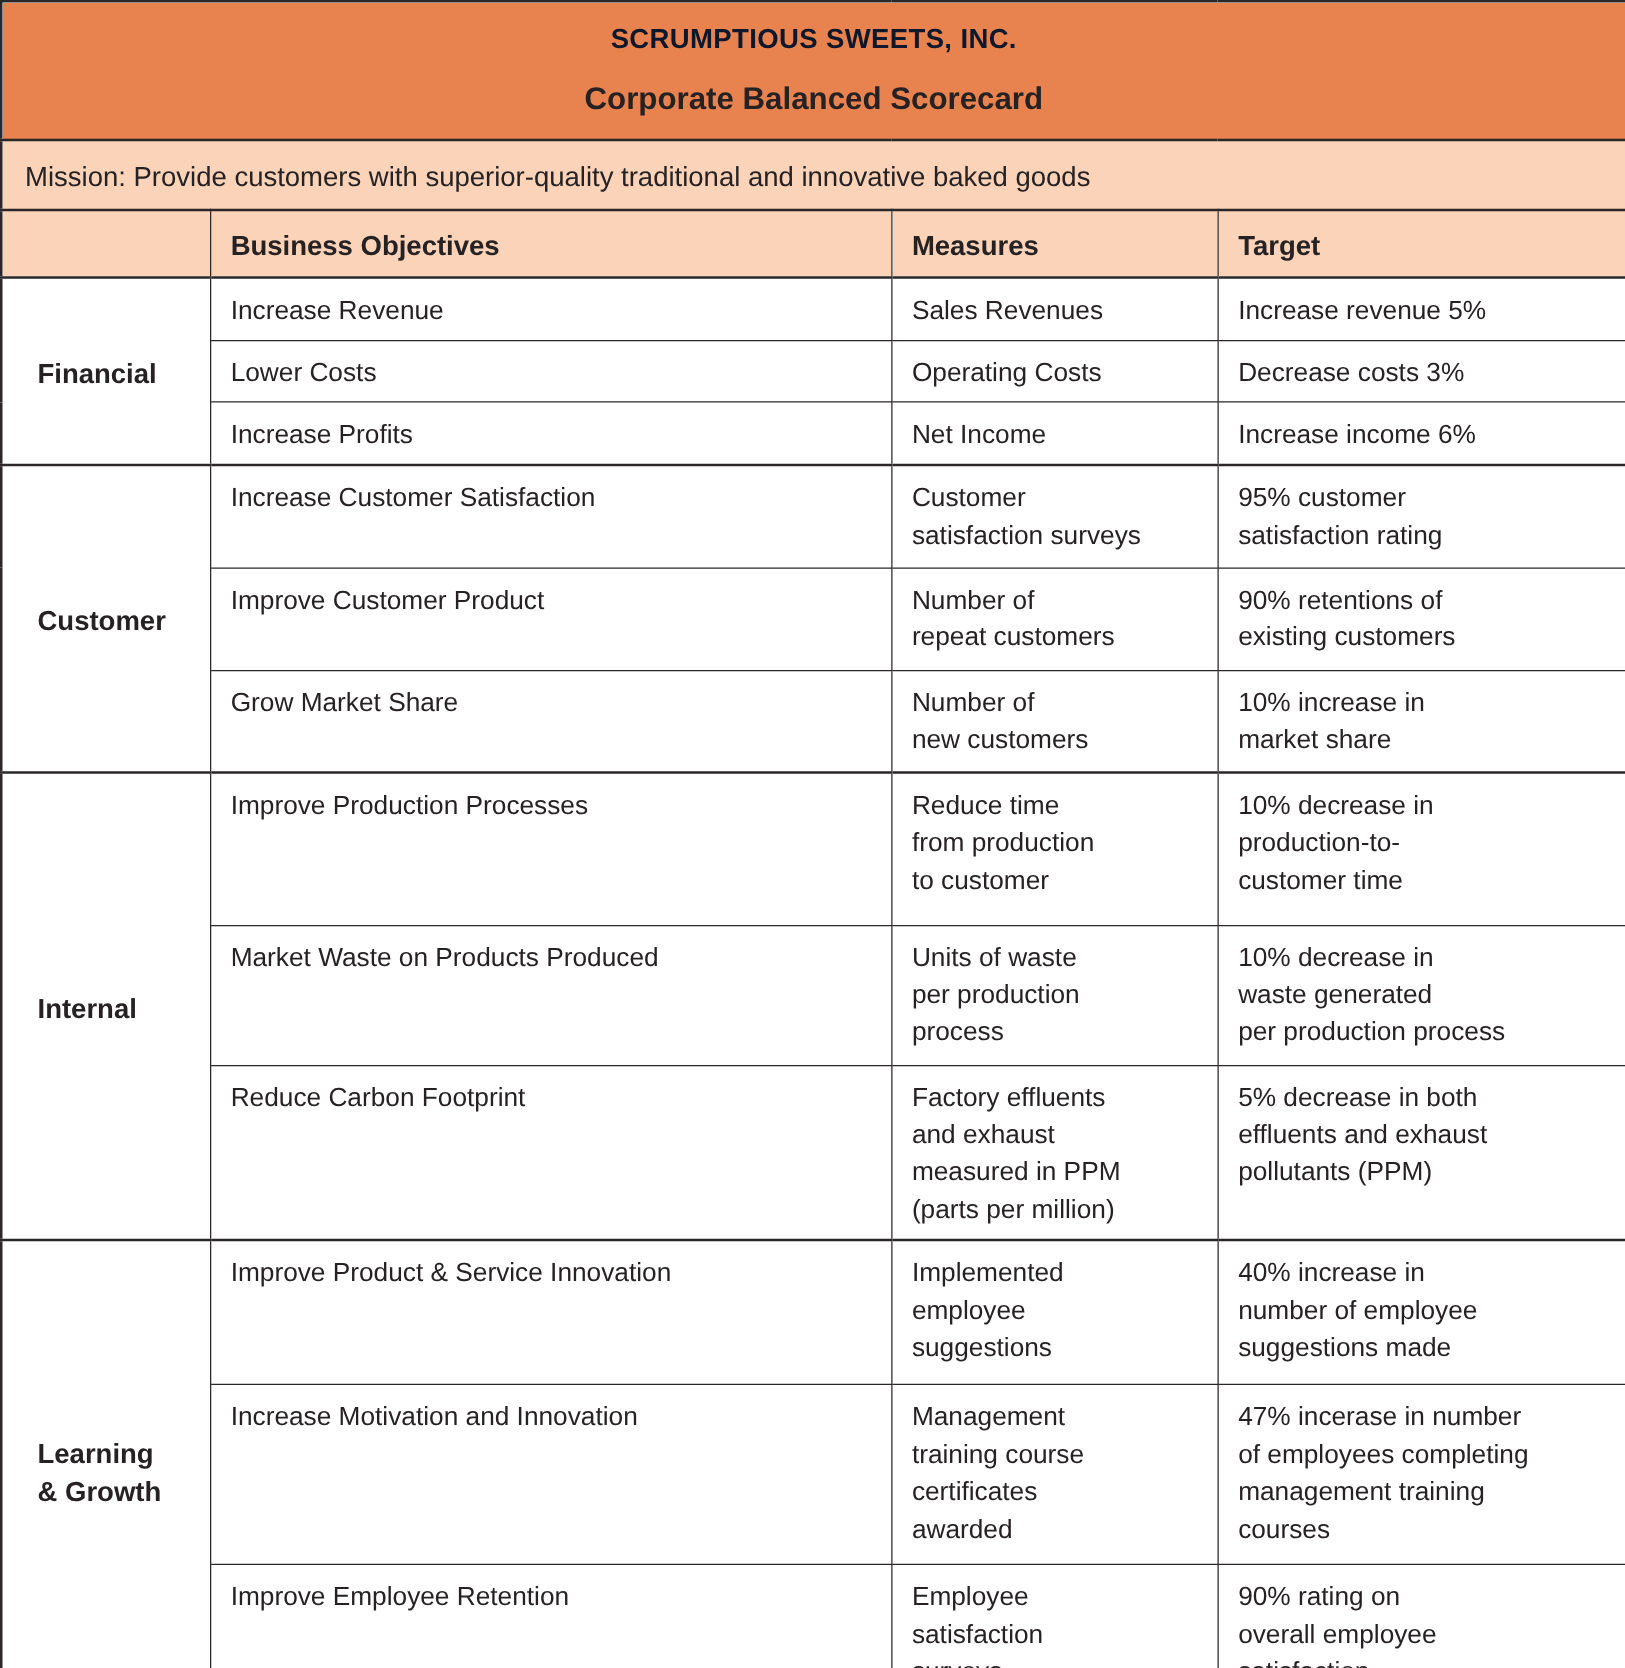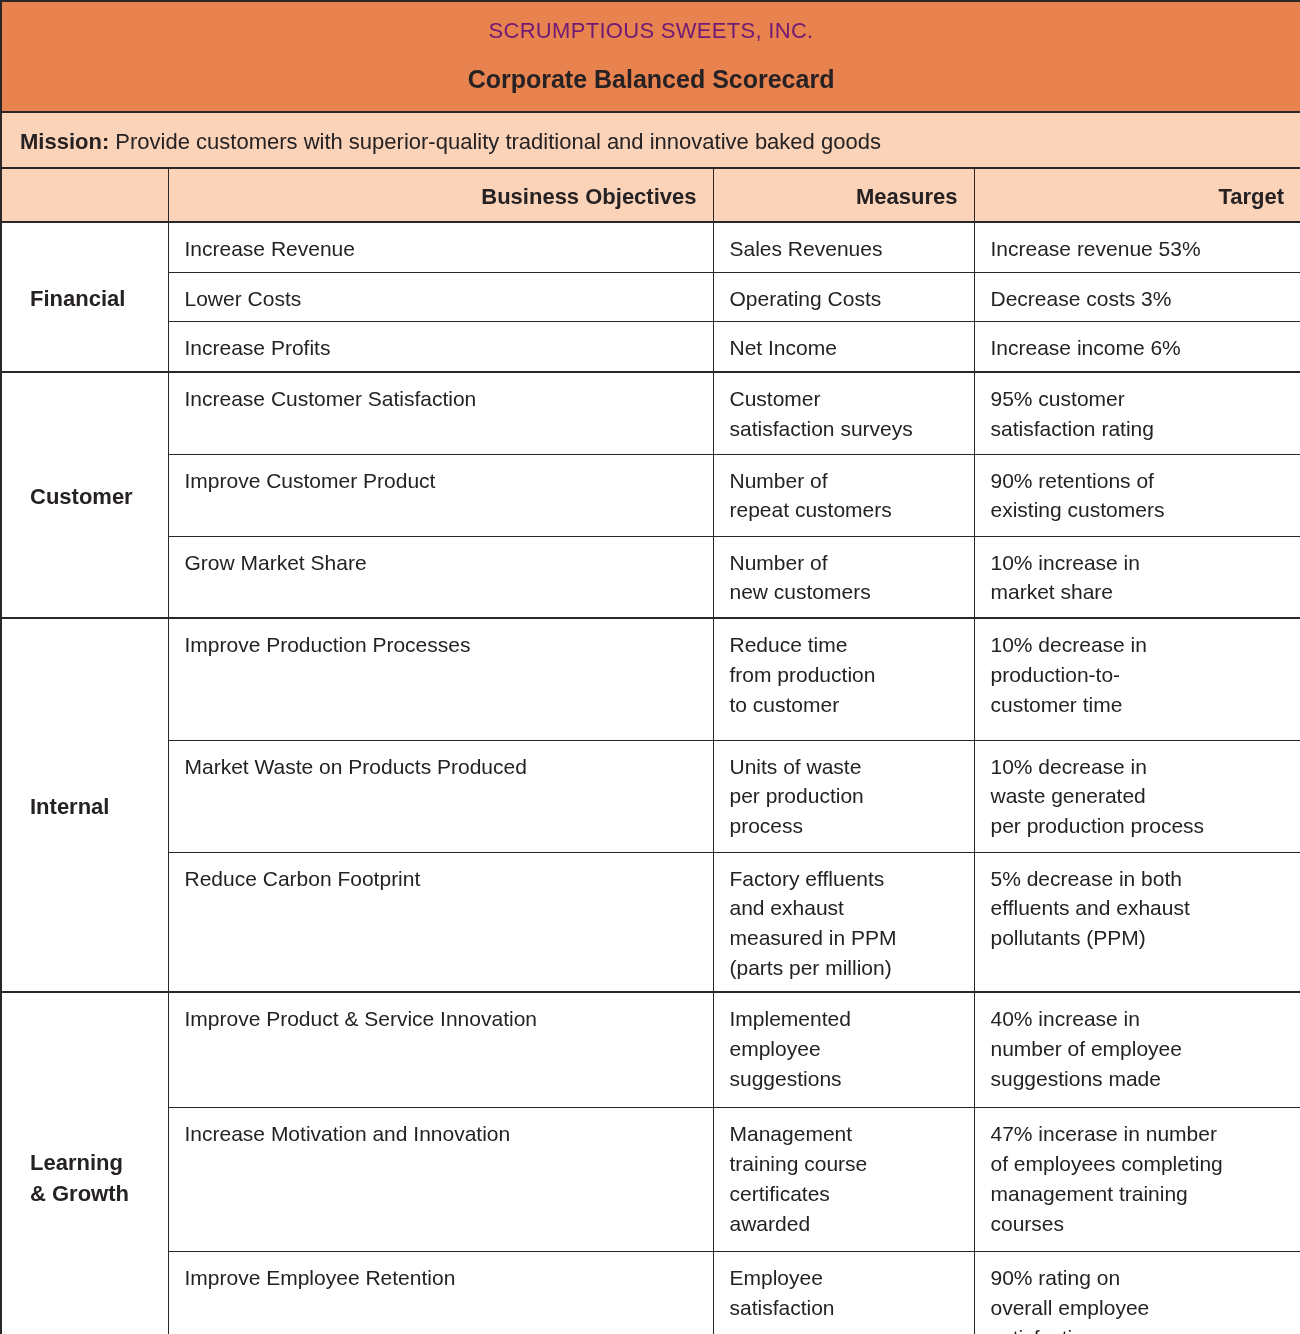"SCRUMPTIOUS SWEETS, INC." .company { color: #701a75 -> #0f172a; font-weight: normal -> bold }
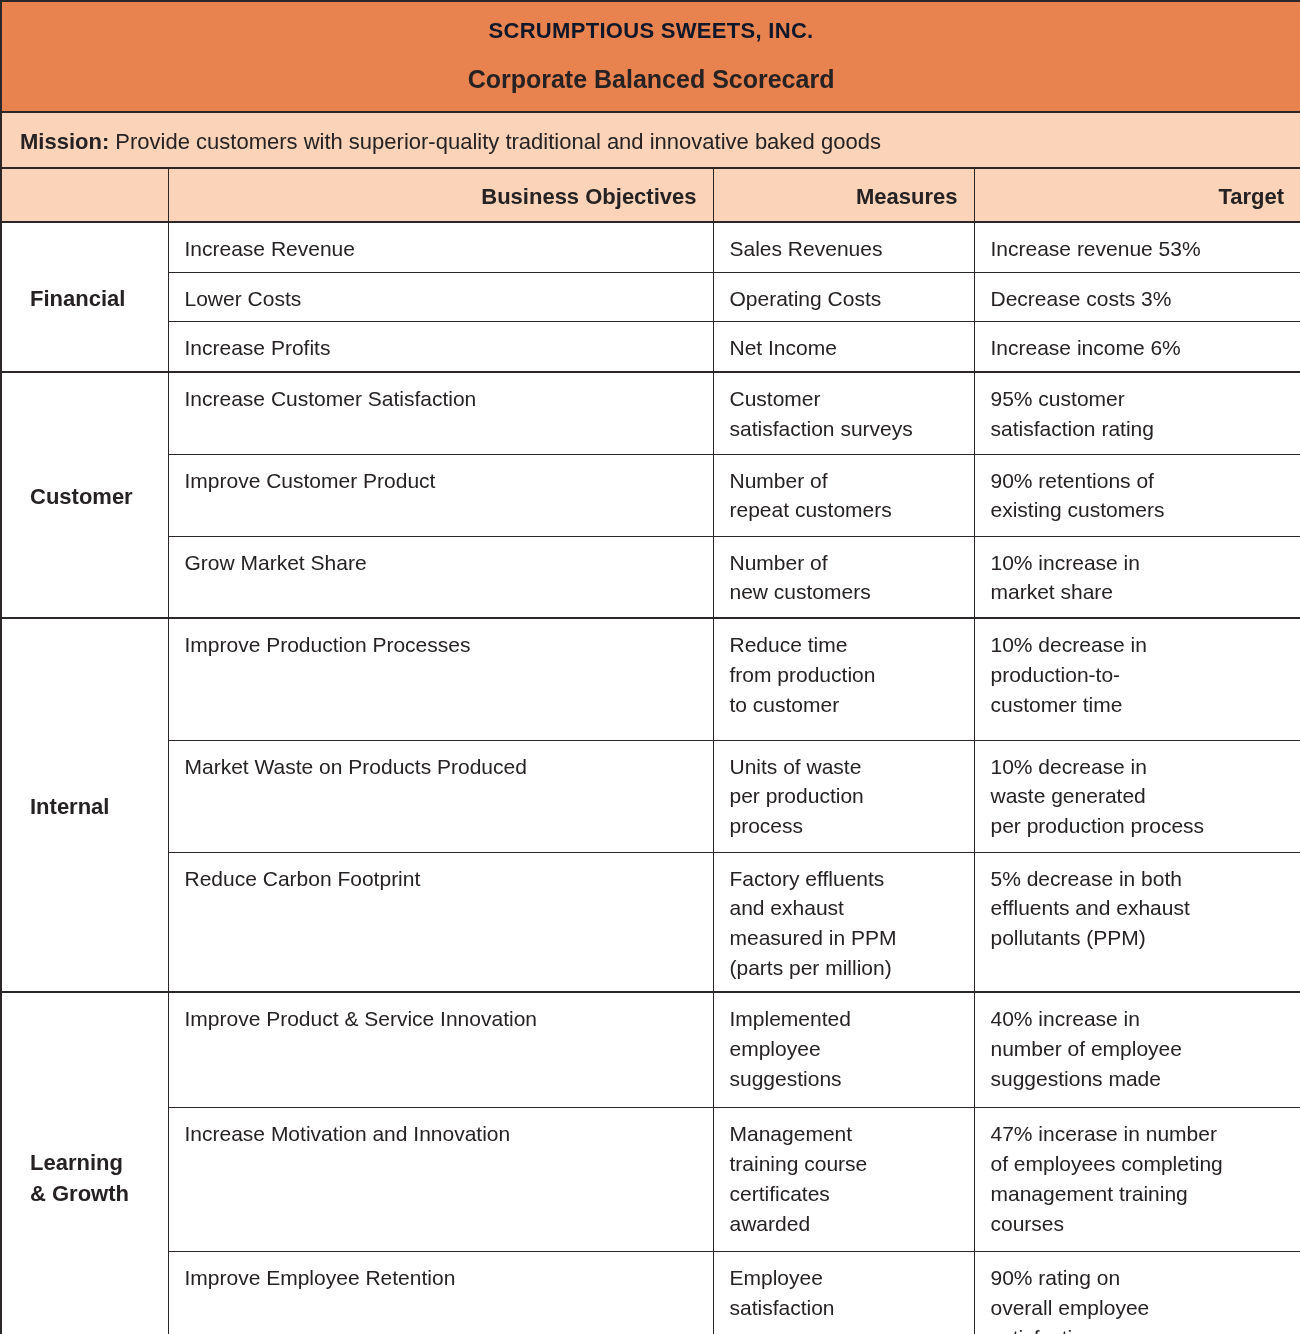"Mission:" .mission-label { font-weight: bold -> normal }
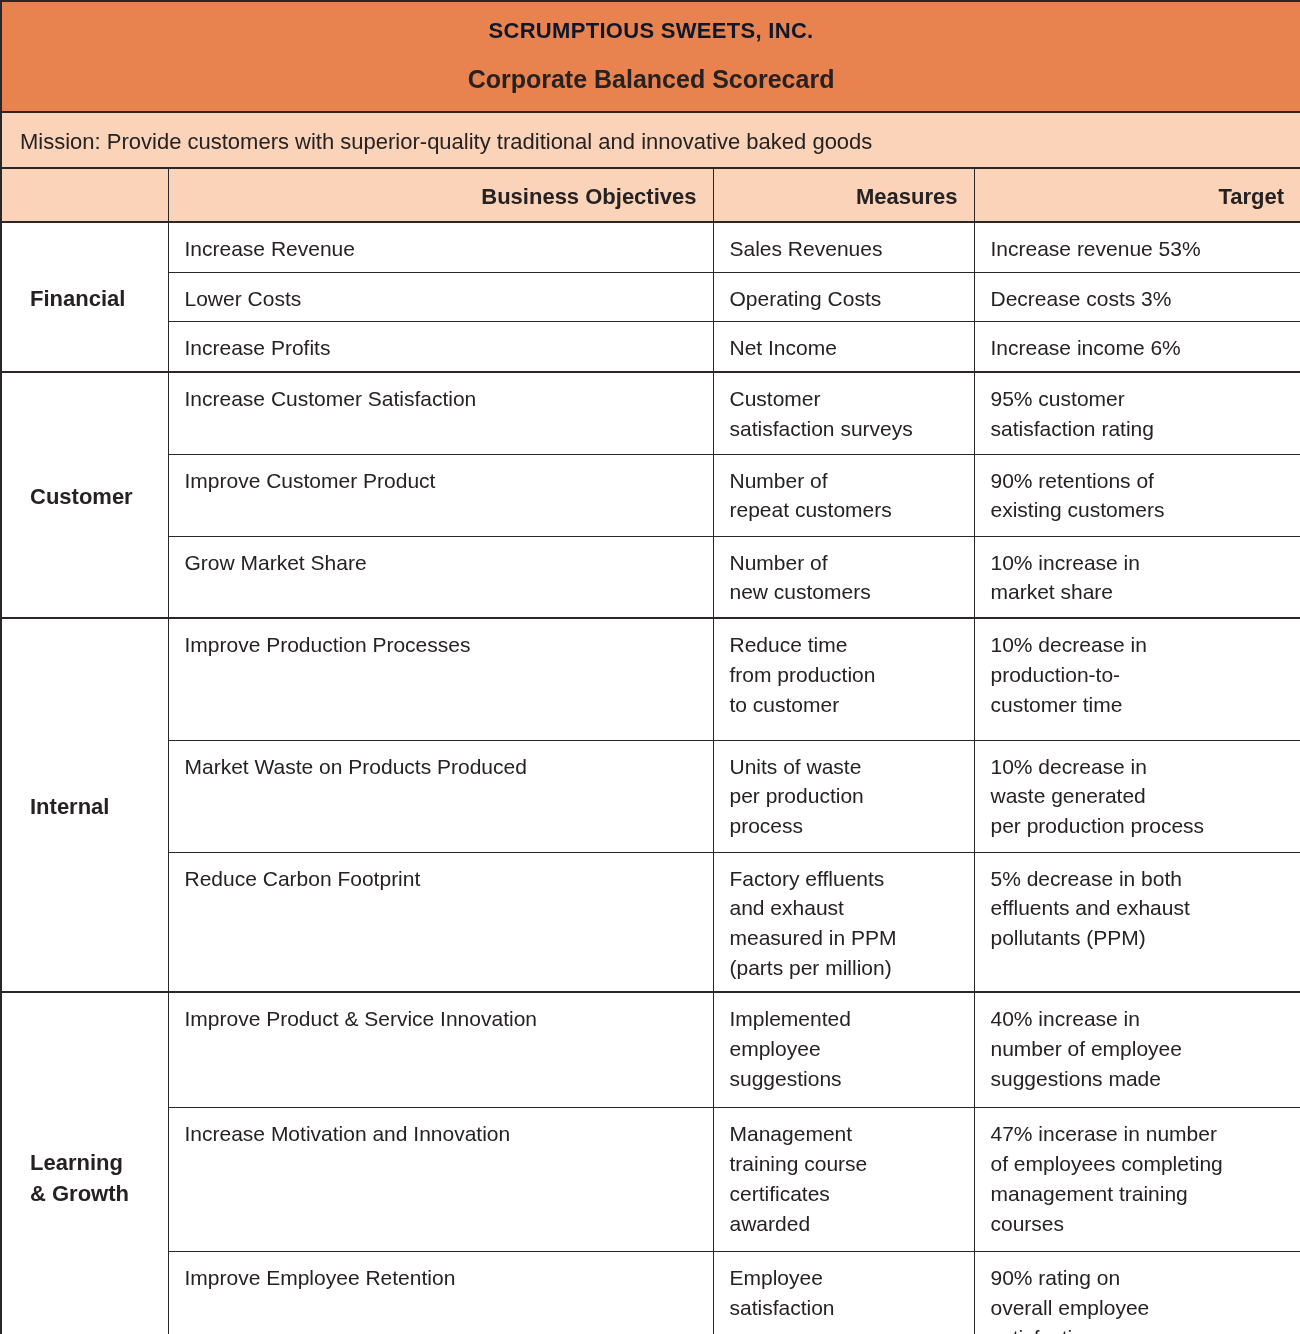"Business Objectives" tr.colhead-row td { text-align: right -> left }
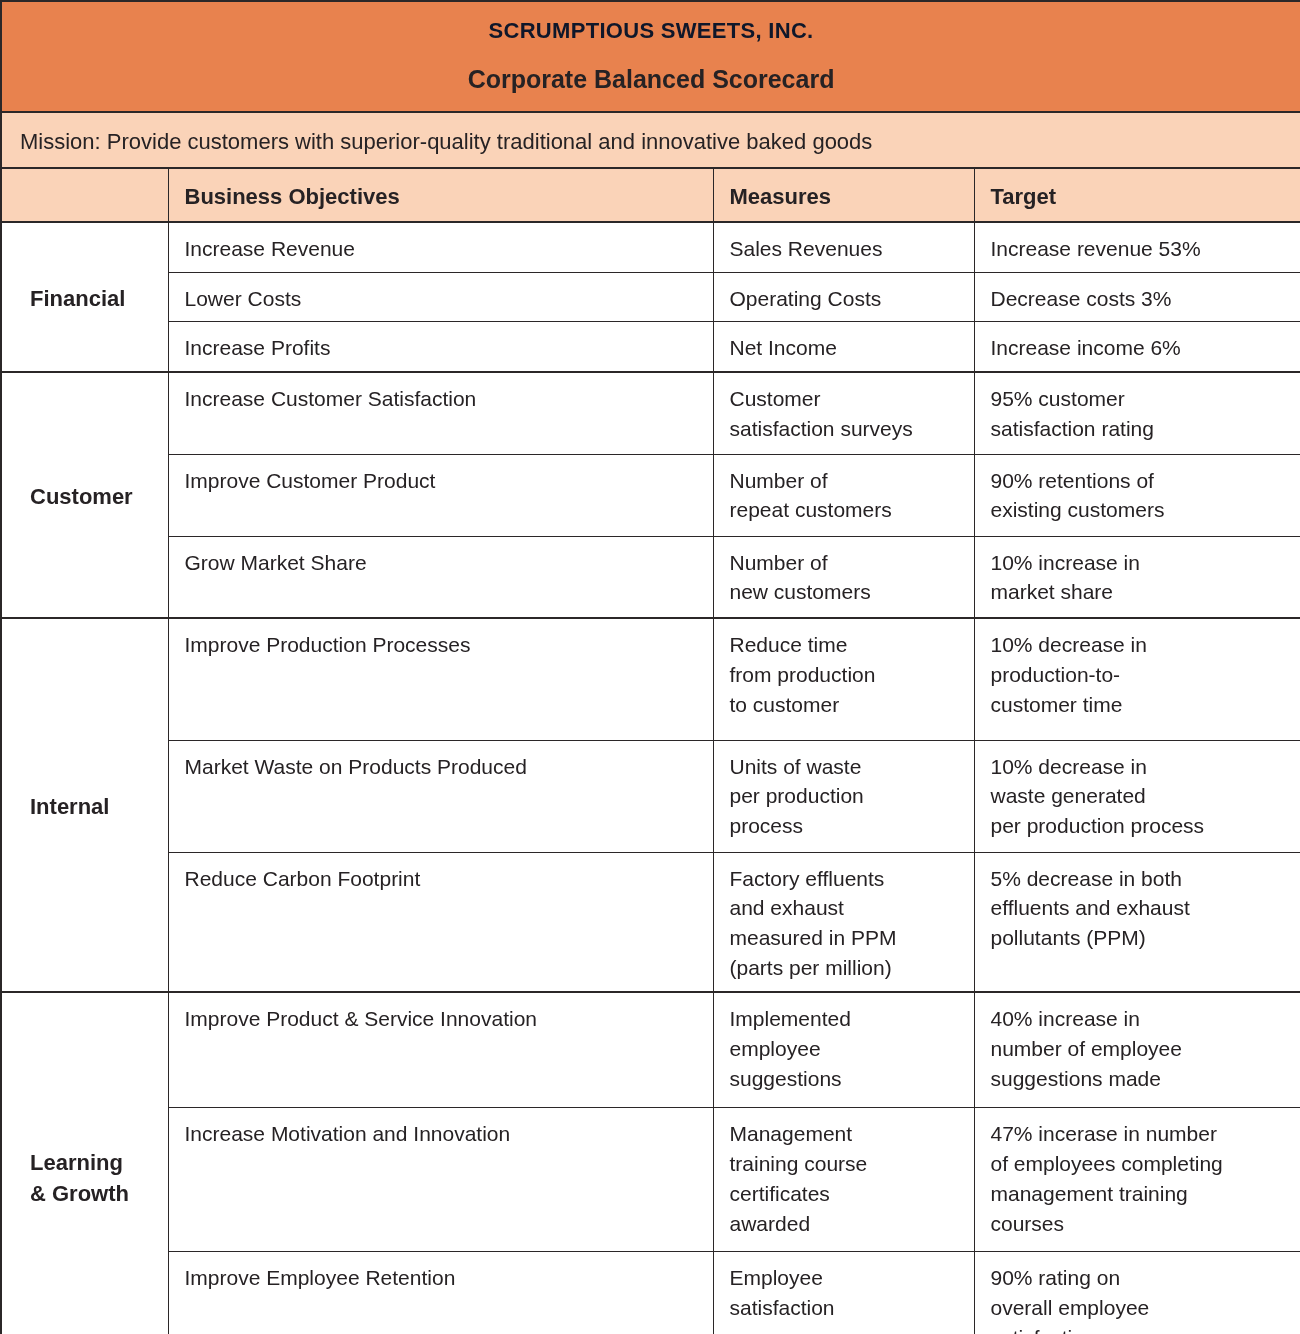"Increase revenue 53%" td.pre { text: 53% -> 5% }
